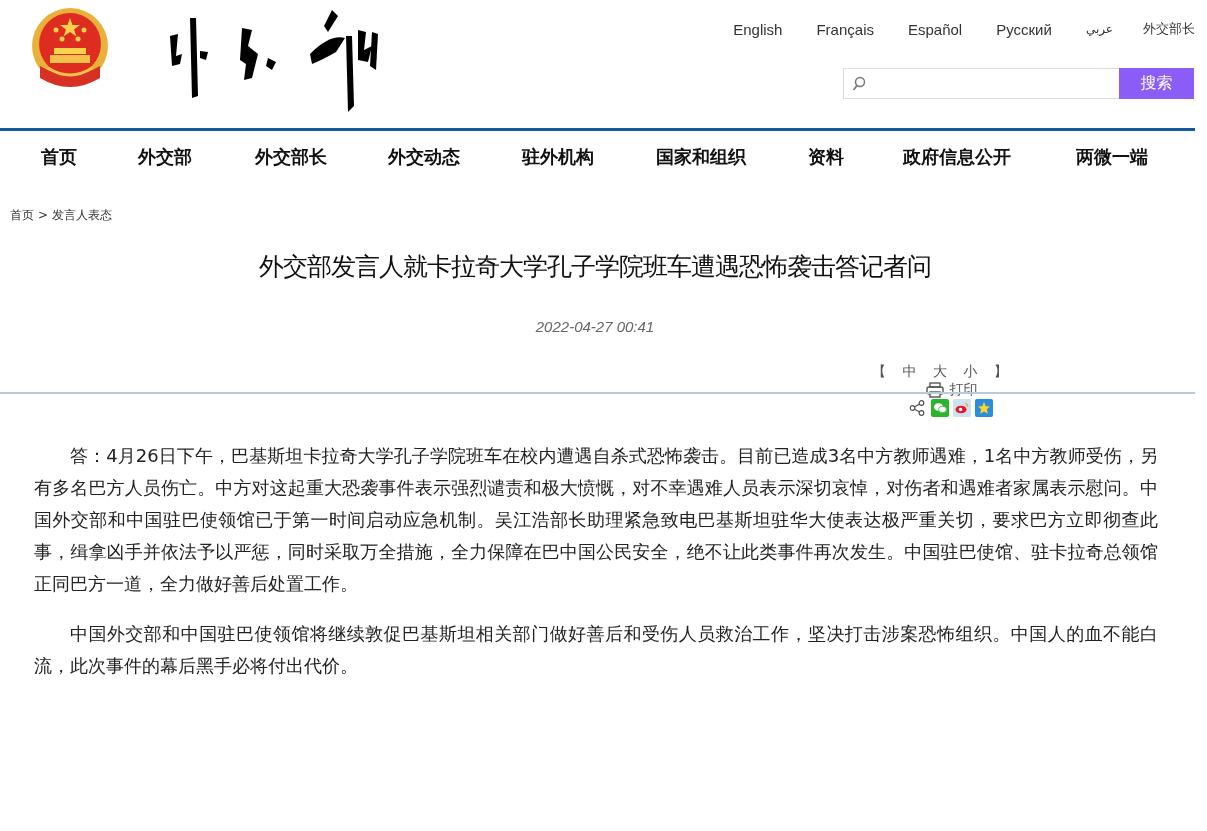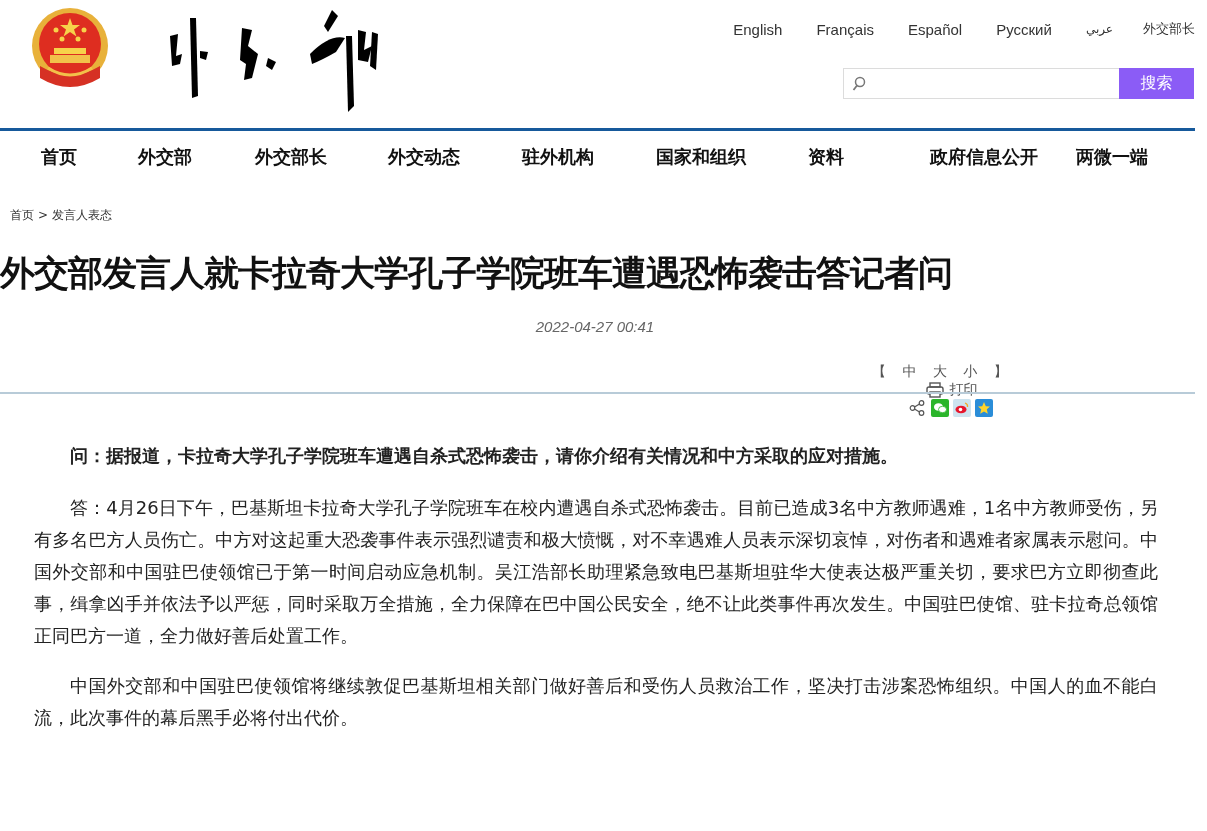"政府信息公开" a { left: 930px -> 903px }
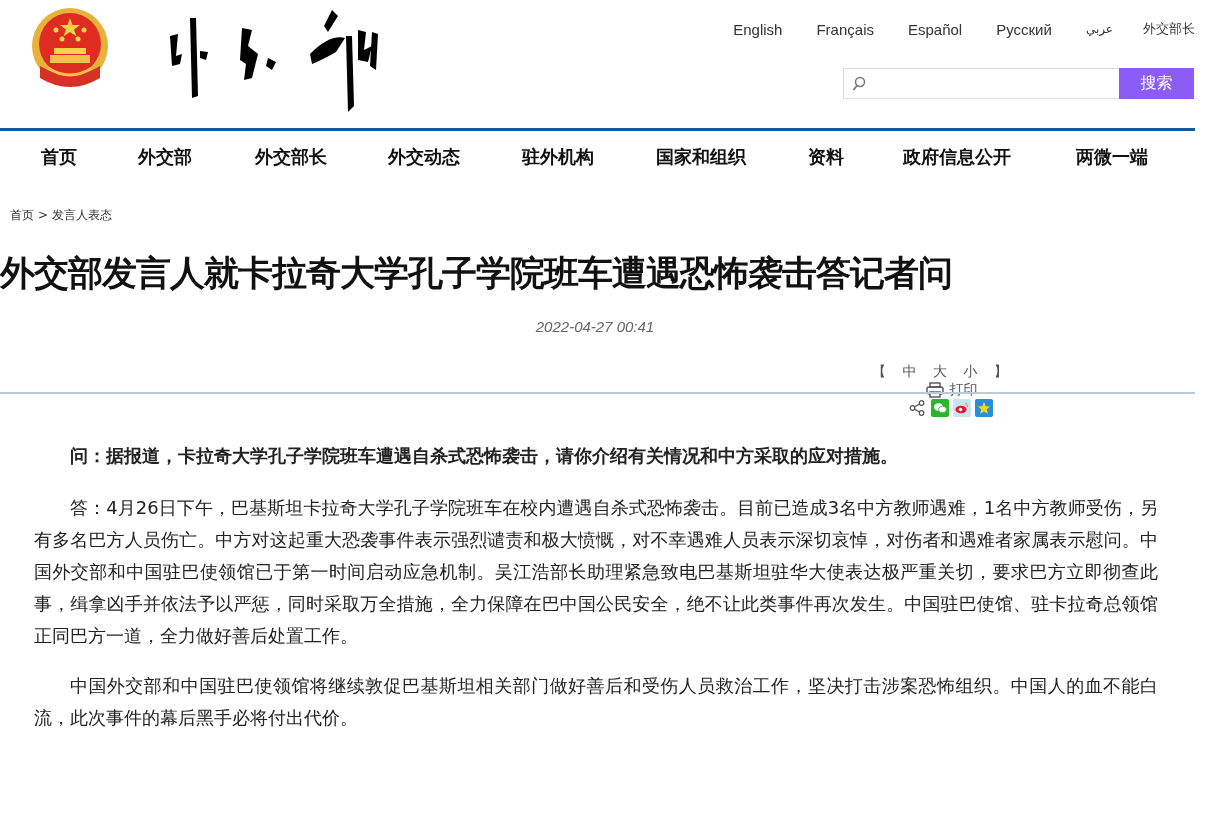"外交部发言人就卡拉奇大学孔子学院班车遭遇恐怖袭击答记者问" .title { font-size: 35px -> 25px; font-weight: bold -> normal; text-align: none -> center }
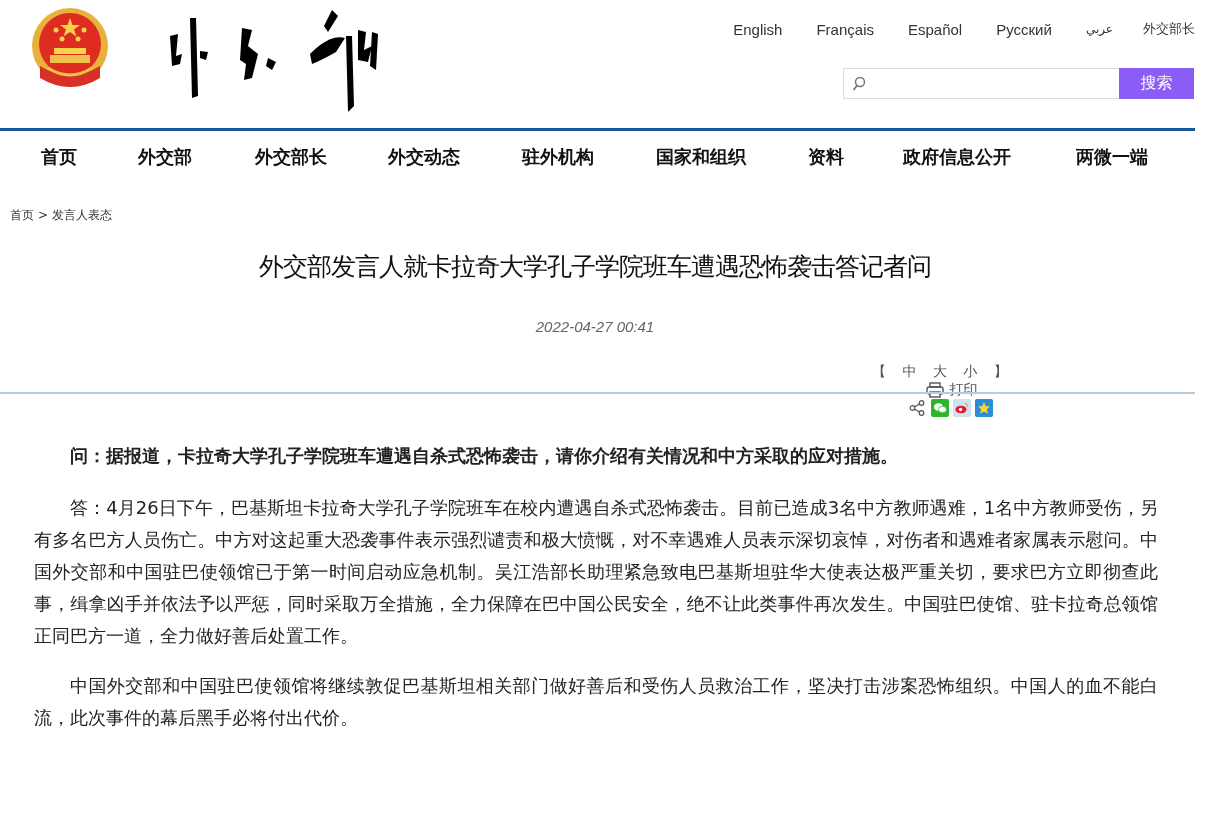"问：据报道，卡拉奇大学孔子学院班车遭遇自杀式恐怖袭击，请你介绍有关情况和中方采取" p.q { html: <p>问：据报道，卡拉奇大学孔子学院班车遭遇自杀式恐怖袭击，请你介绍有关情况和中方采取的应对措施。</p> -> none }
